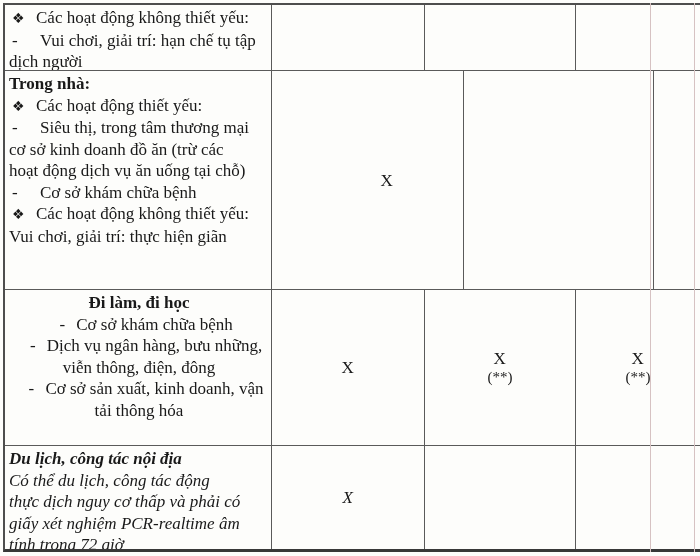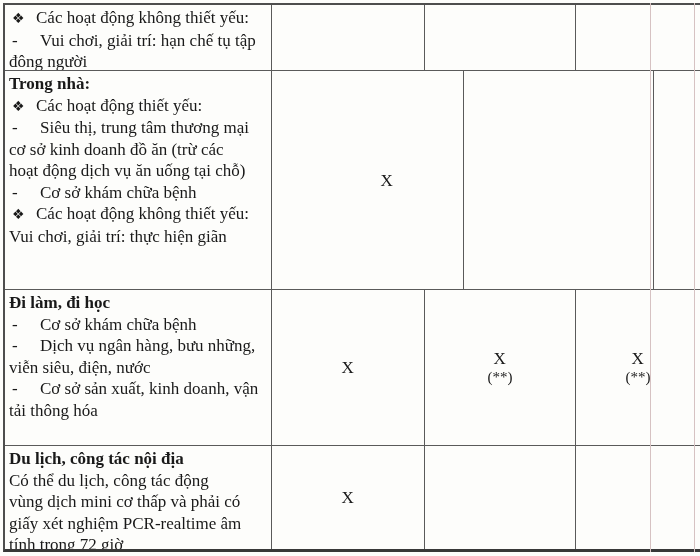"đông người" span { text: đông -> dịch }
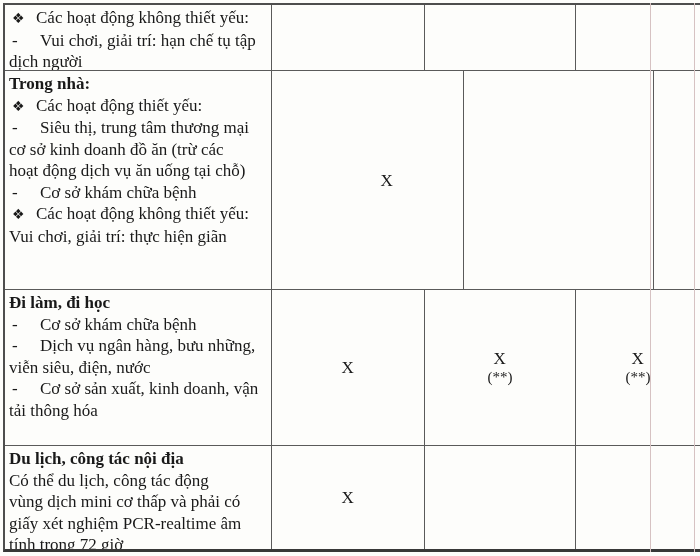"Siêu thị, trung tâm thương" span { text: trung -> trong }
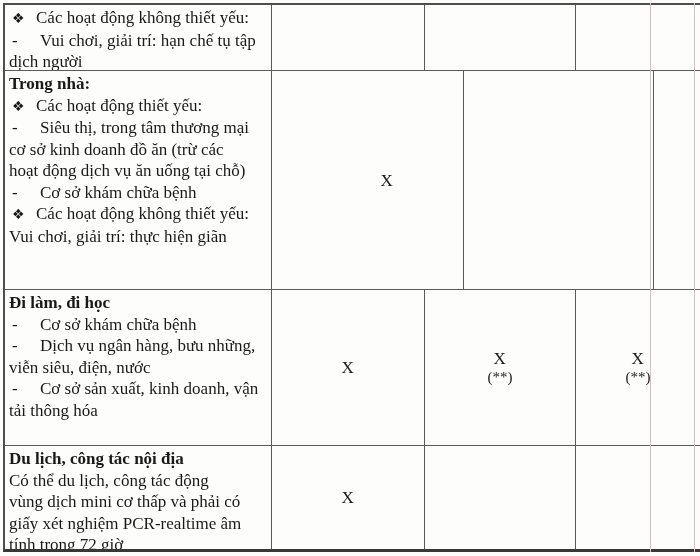"Đi làm, đi học" div.row { text-align: none -> center }
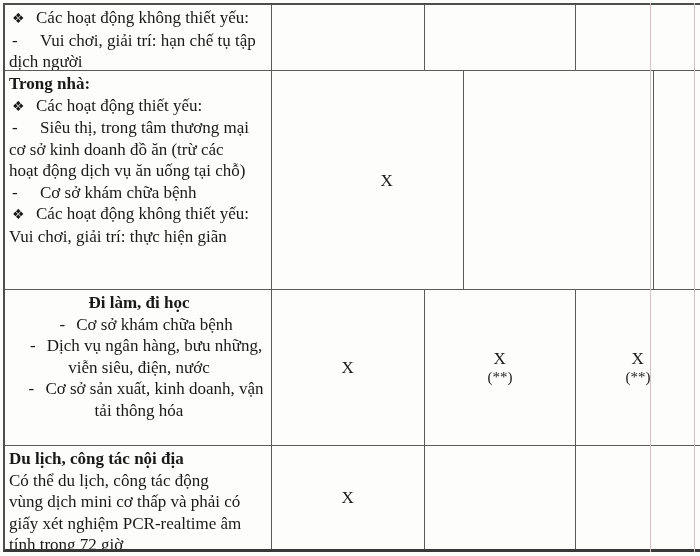"viễn siêu, điện, nước" span { text: siêu, điện, nước -> thông, điện, đông }
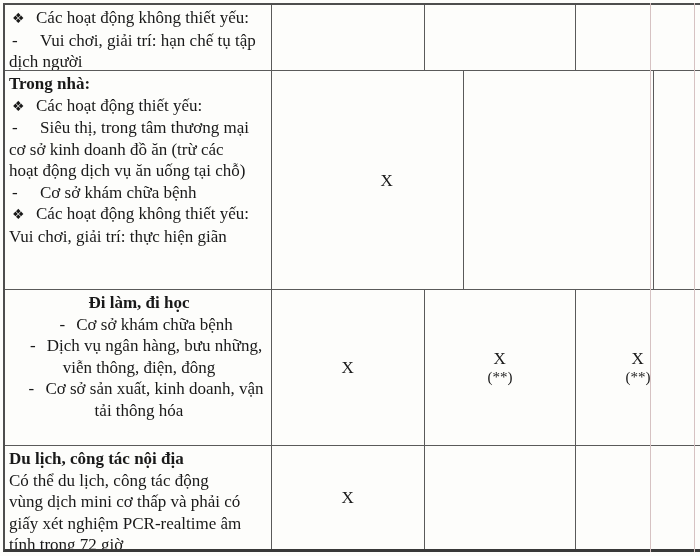"Du lịch, công tác nội" .row:last-child { font-style: none -> italic }
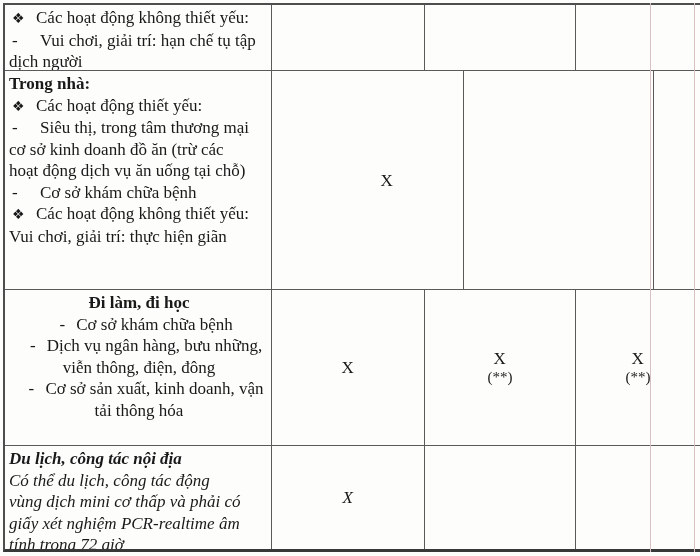"vùng dịch mini cơ thấp" span { text: vùng dịch mini -> thực dịch nguy }
